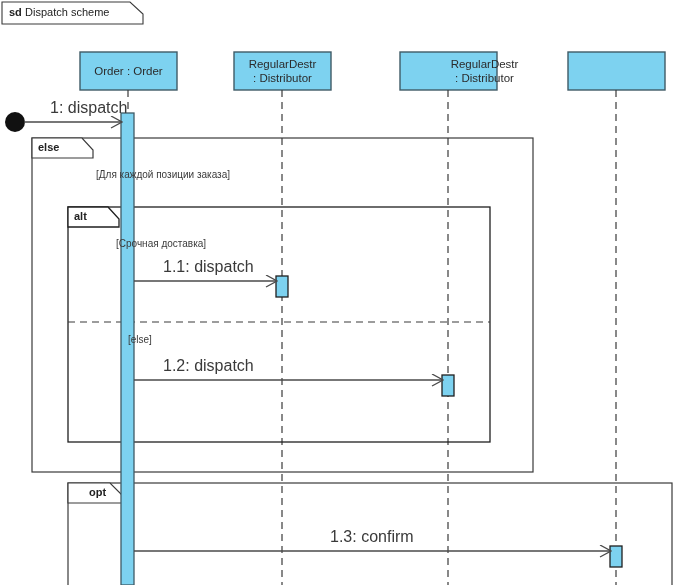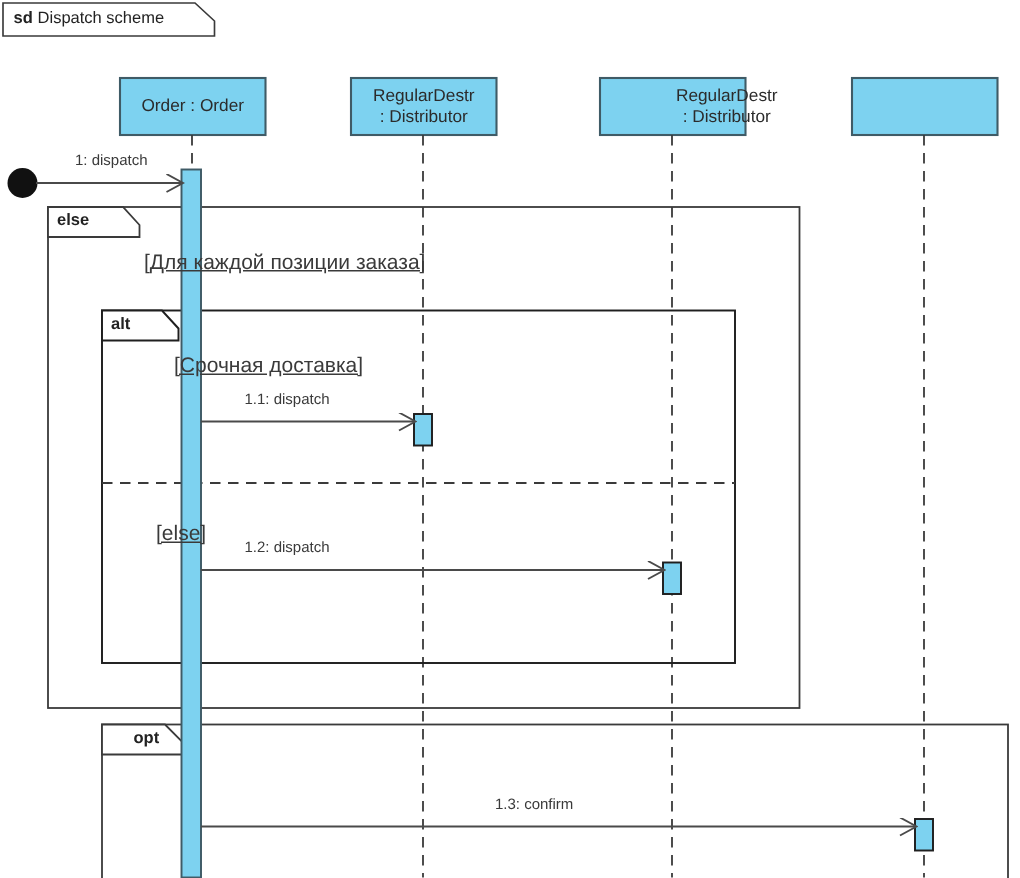"1: dispatch" .msg-label { font-size: 10px -> 16px }
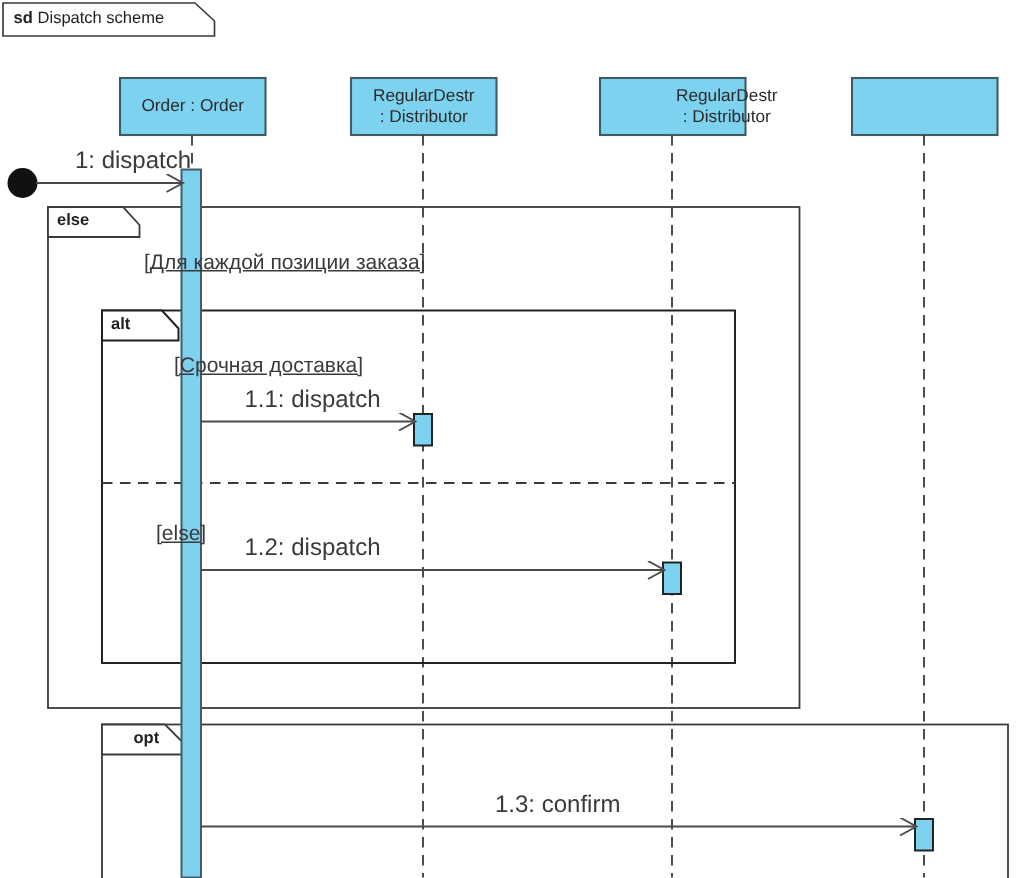"[Для каждой позиции заказа]" .guard { font-size: 14px -> 10px; text-decoration: underline -> none }
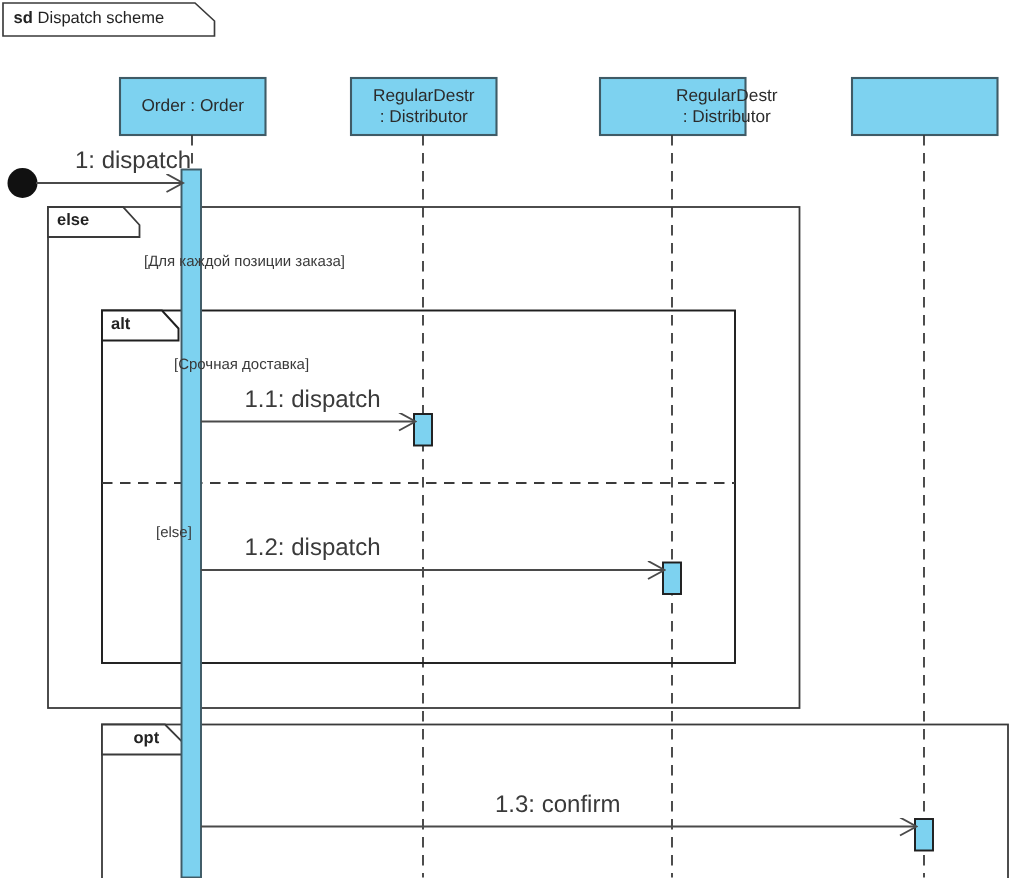"[else]" div.txt { left: 104px -> 128px; margin-top: 16px -> none }
